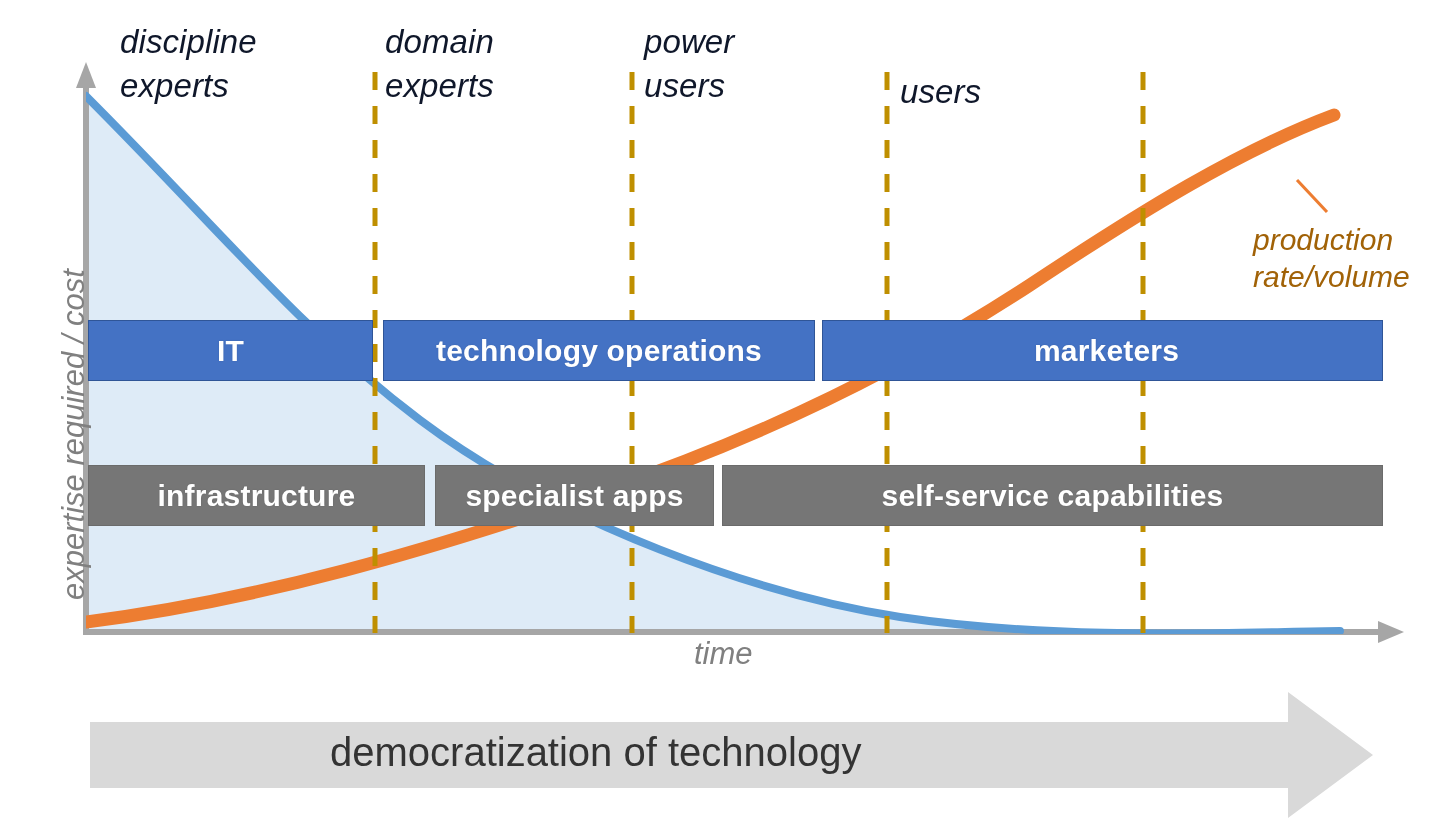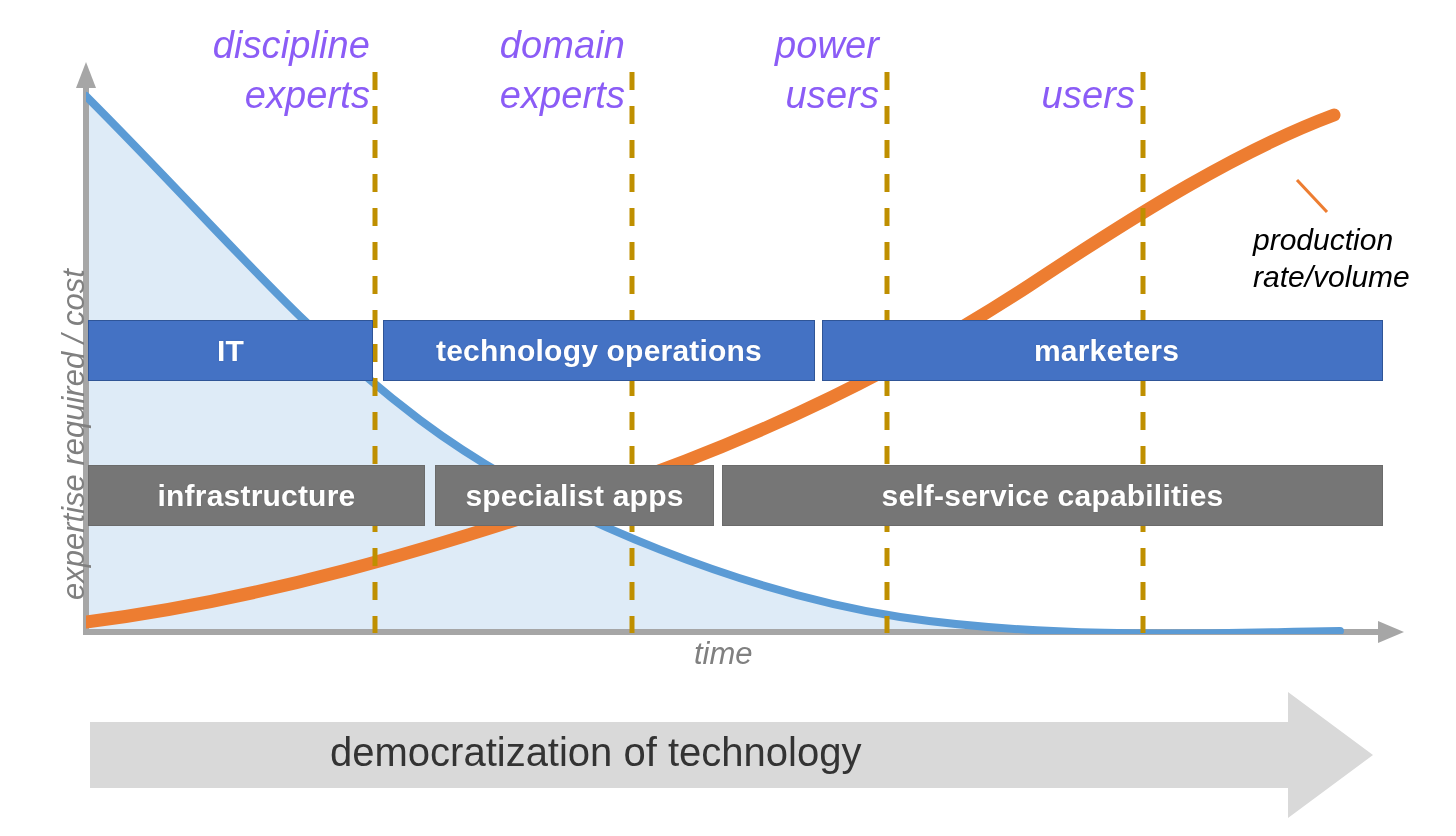"discipline" .seg-label { color: #8b5cf6 -> #0f172a; font-size: 38px -> 33px; text-align: right -> left }
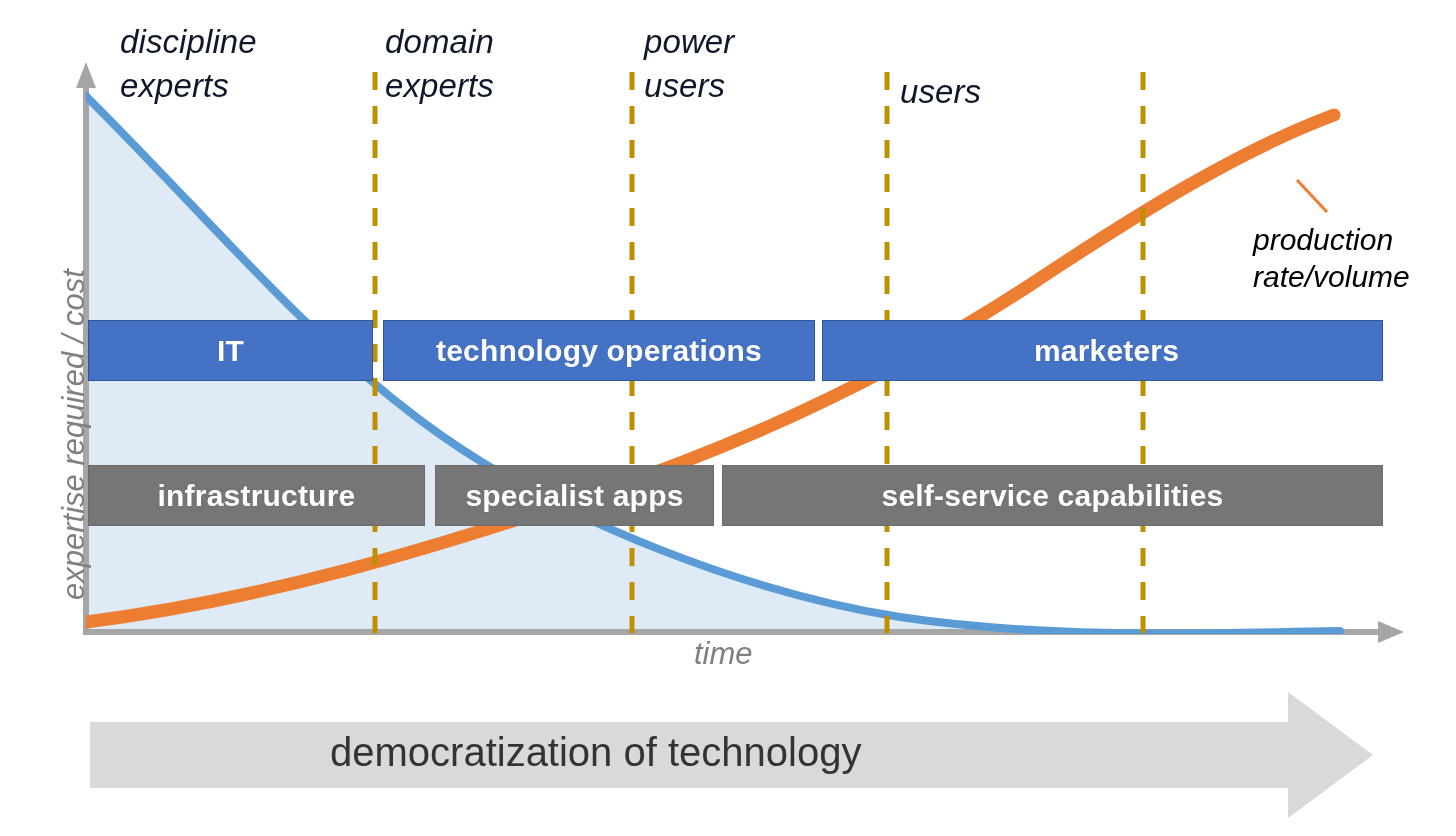"production" #orange-annotation { color: #000000 -> #a16207 }
